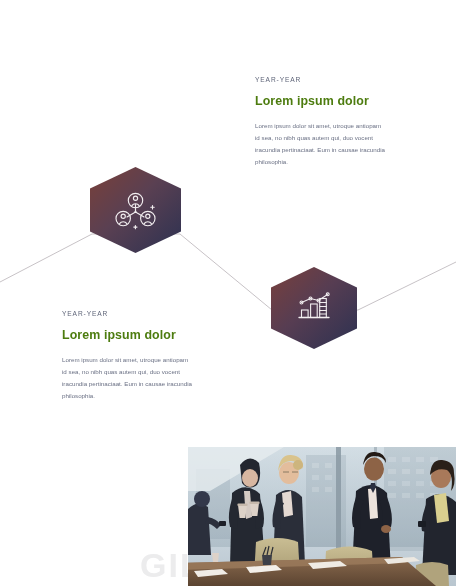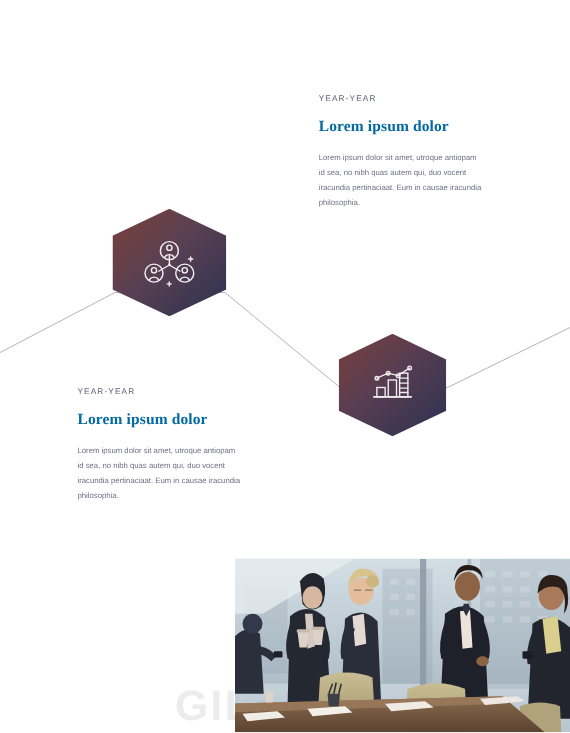"Lorem ipsum dolor" .heading { color: #0369a1 -> #4d7c0f; font-family: Liberation Serif, serif -> Liberation Sans, sans-serif }
